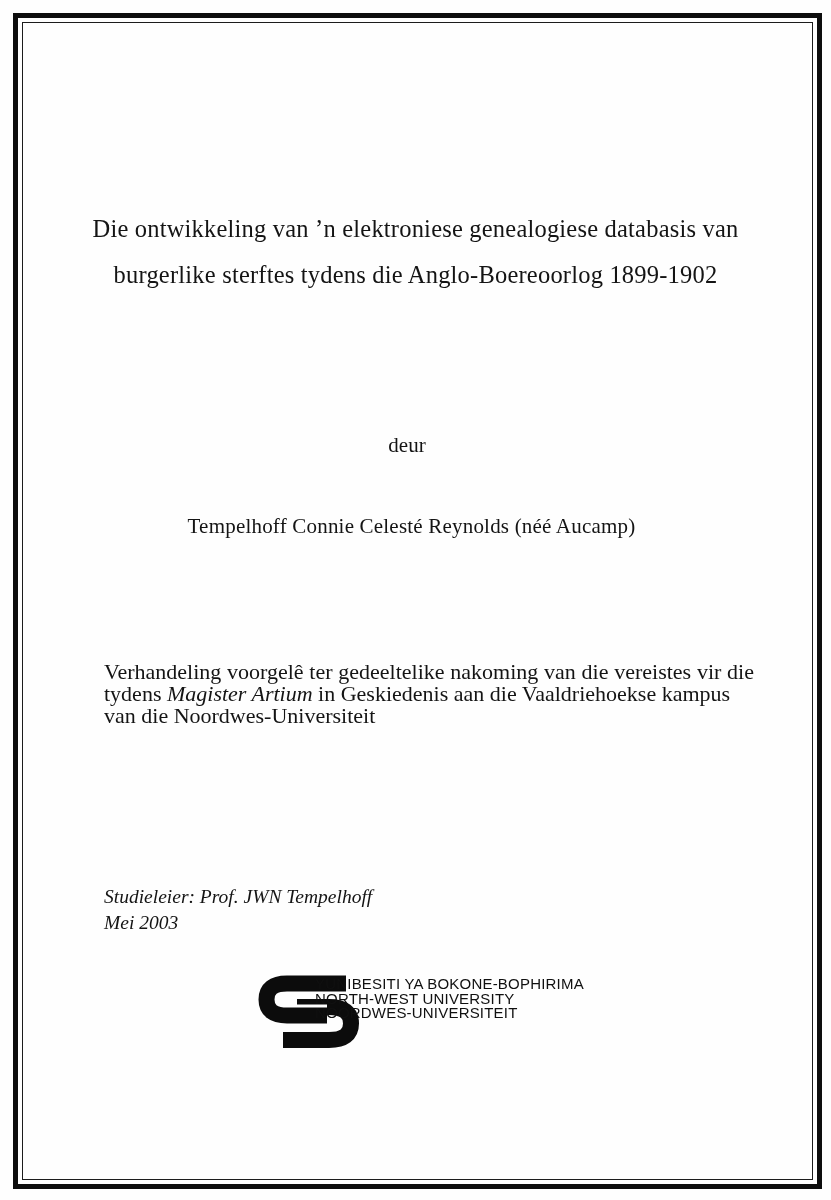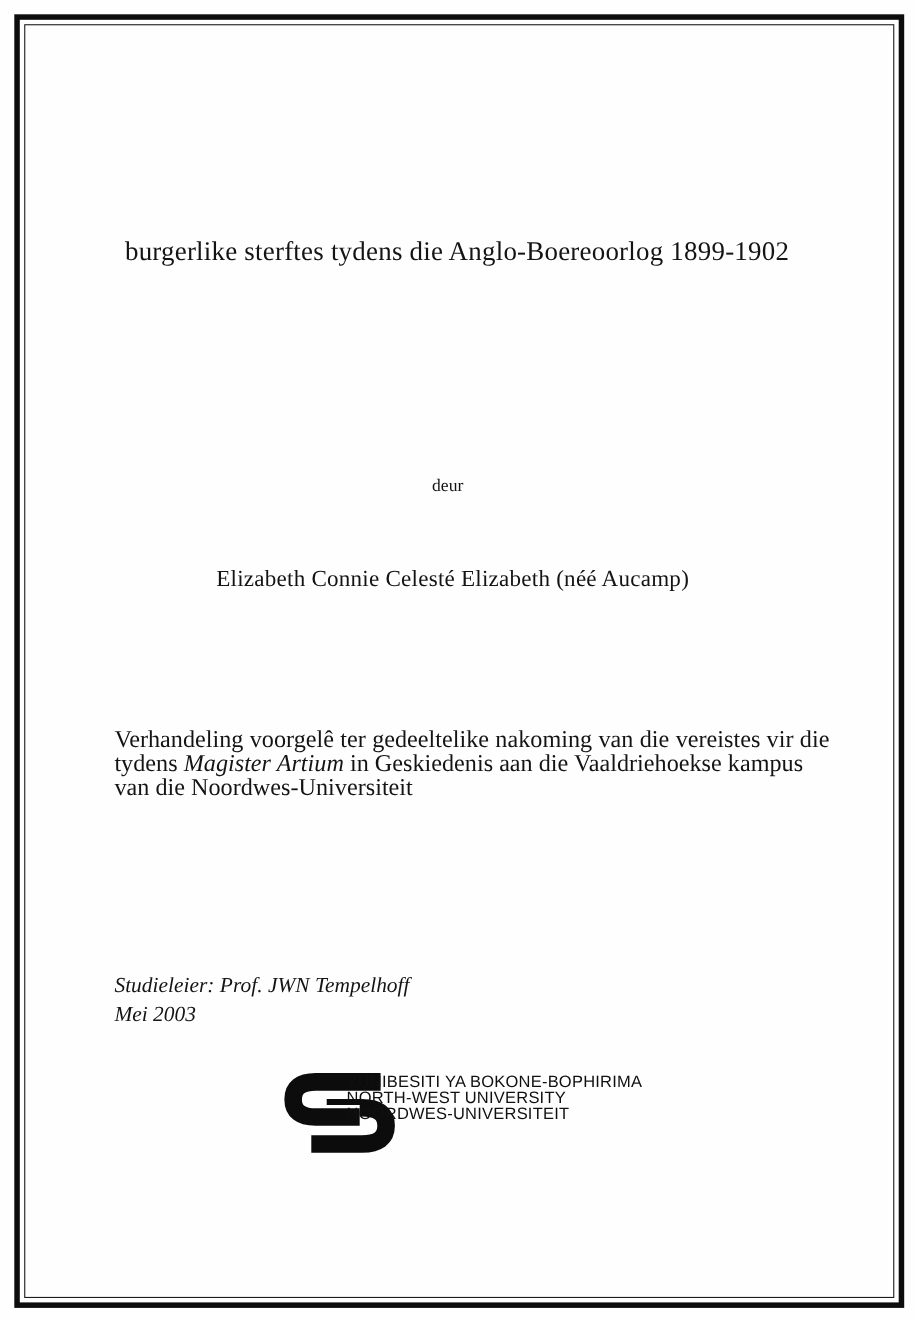"Die ontwikkeling van ’n elektroniese" div { html: none -> <div>Die ontwikkeling van ’n elektroniese genealogiese databasis van</div> }
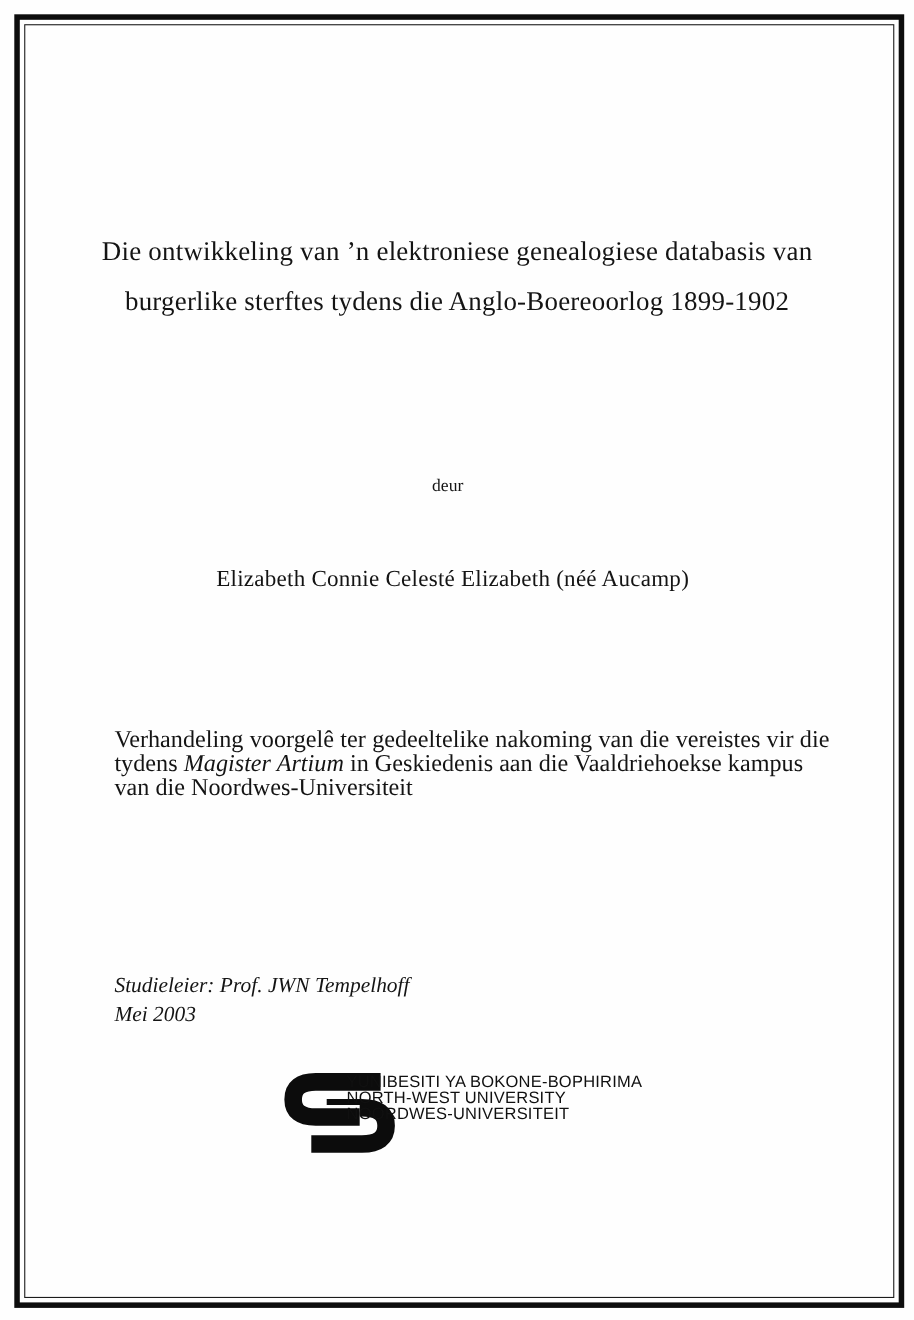"deur" .byline { font-size: 16px -> 21px }
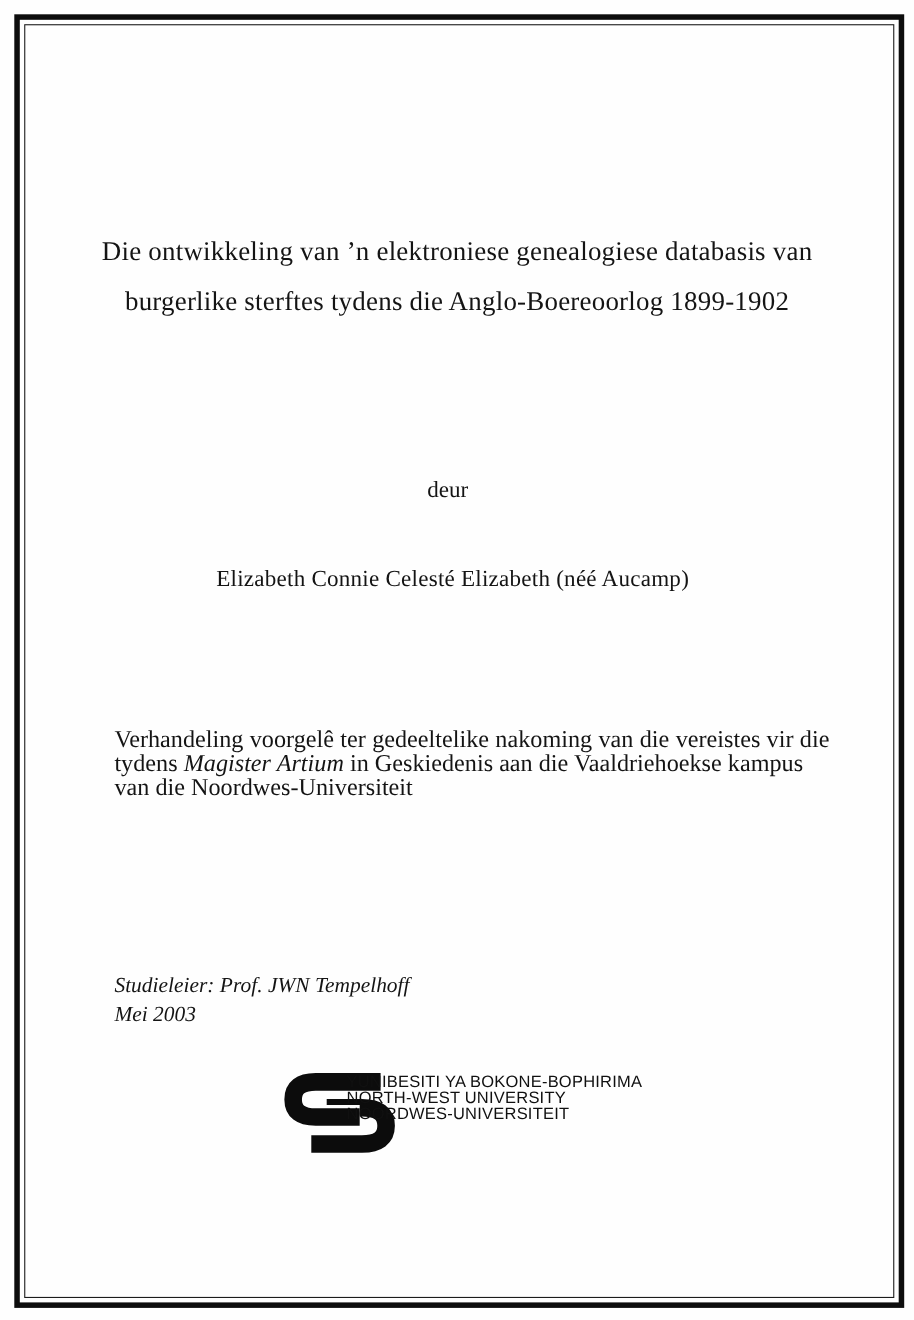"Elizabeth Connie Celesté Elizabeth (néé" div.author { text: Elizabeth Connie Celesté Elizabeth -> Tempelhoff Connie Celesté Reynolds }
